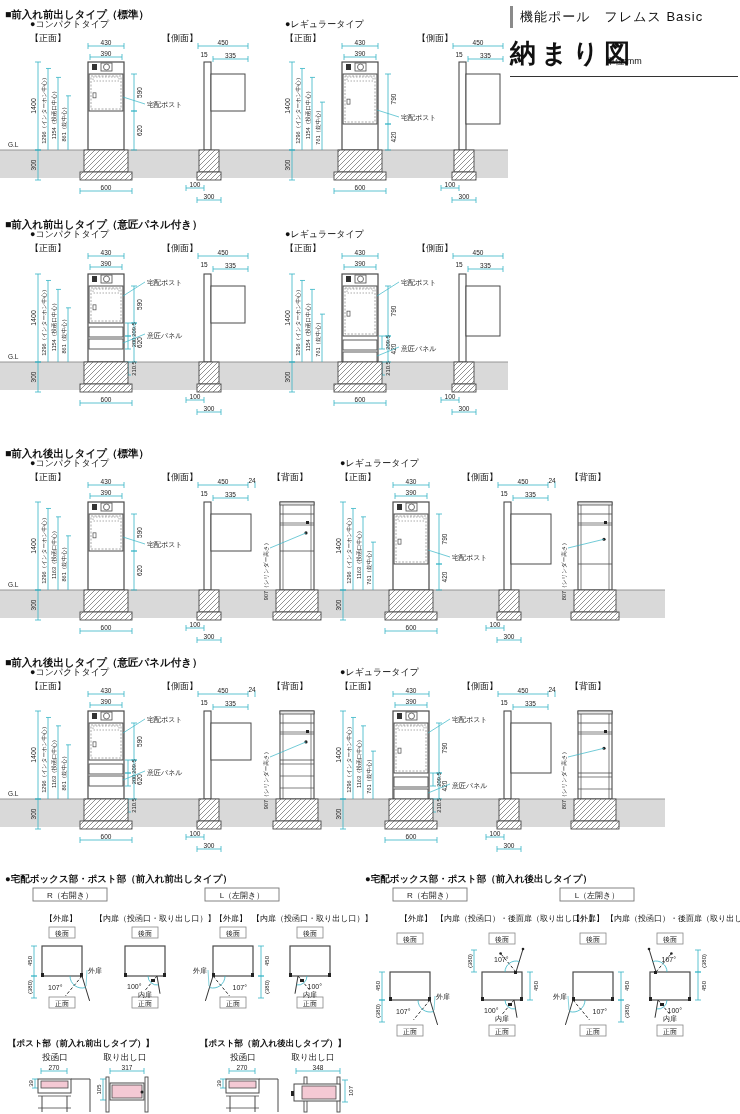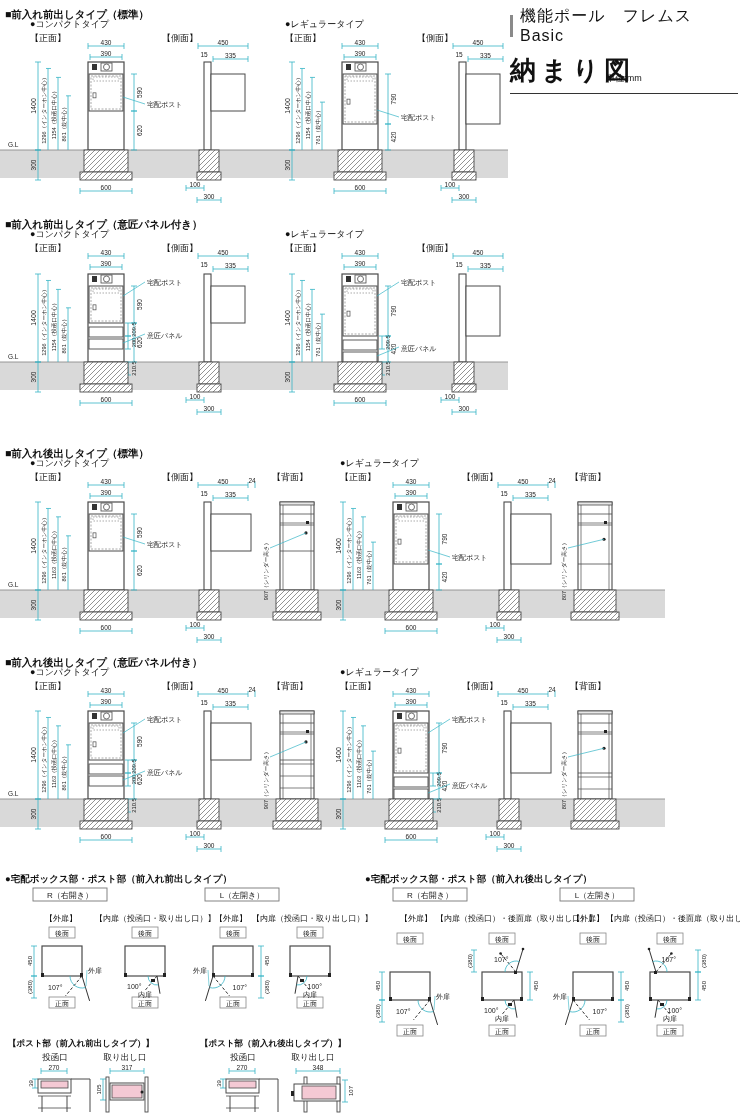"機能ポール フレムス Basic" #hdr .ptxt { font-size: 16px -> 13px }
